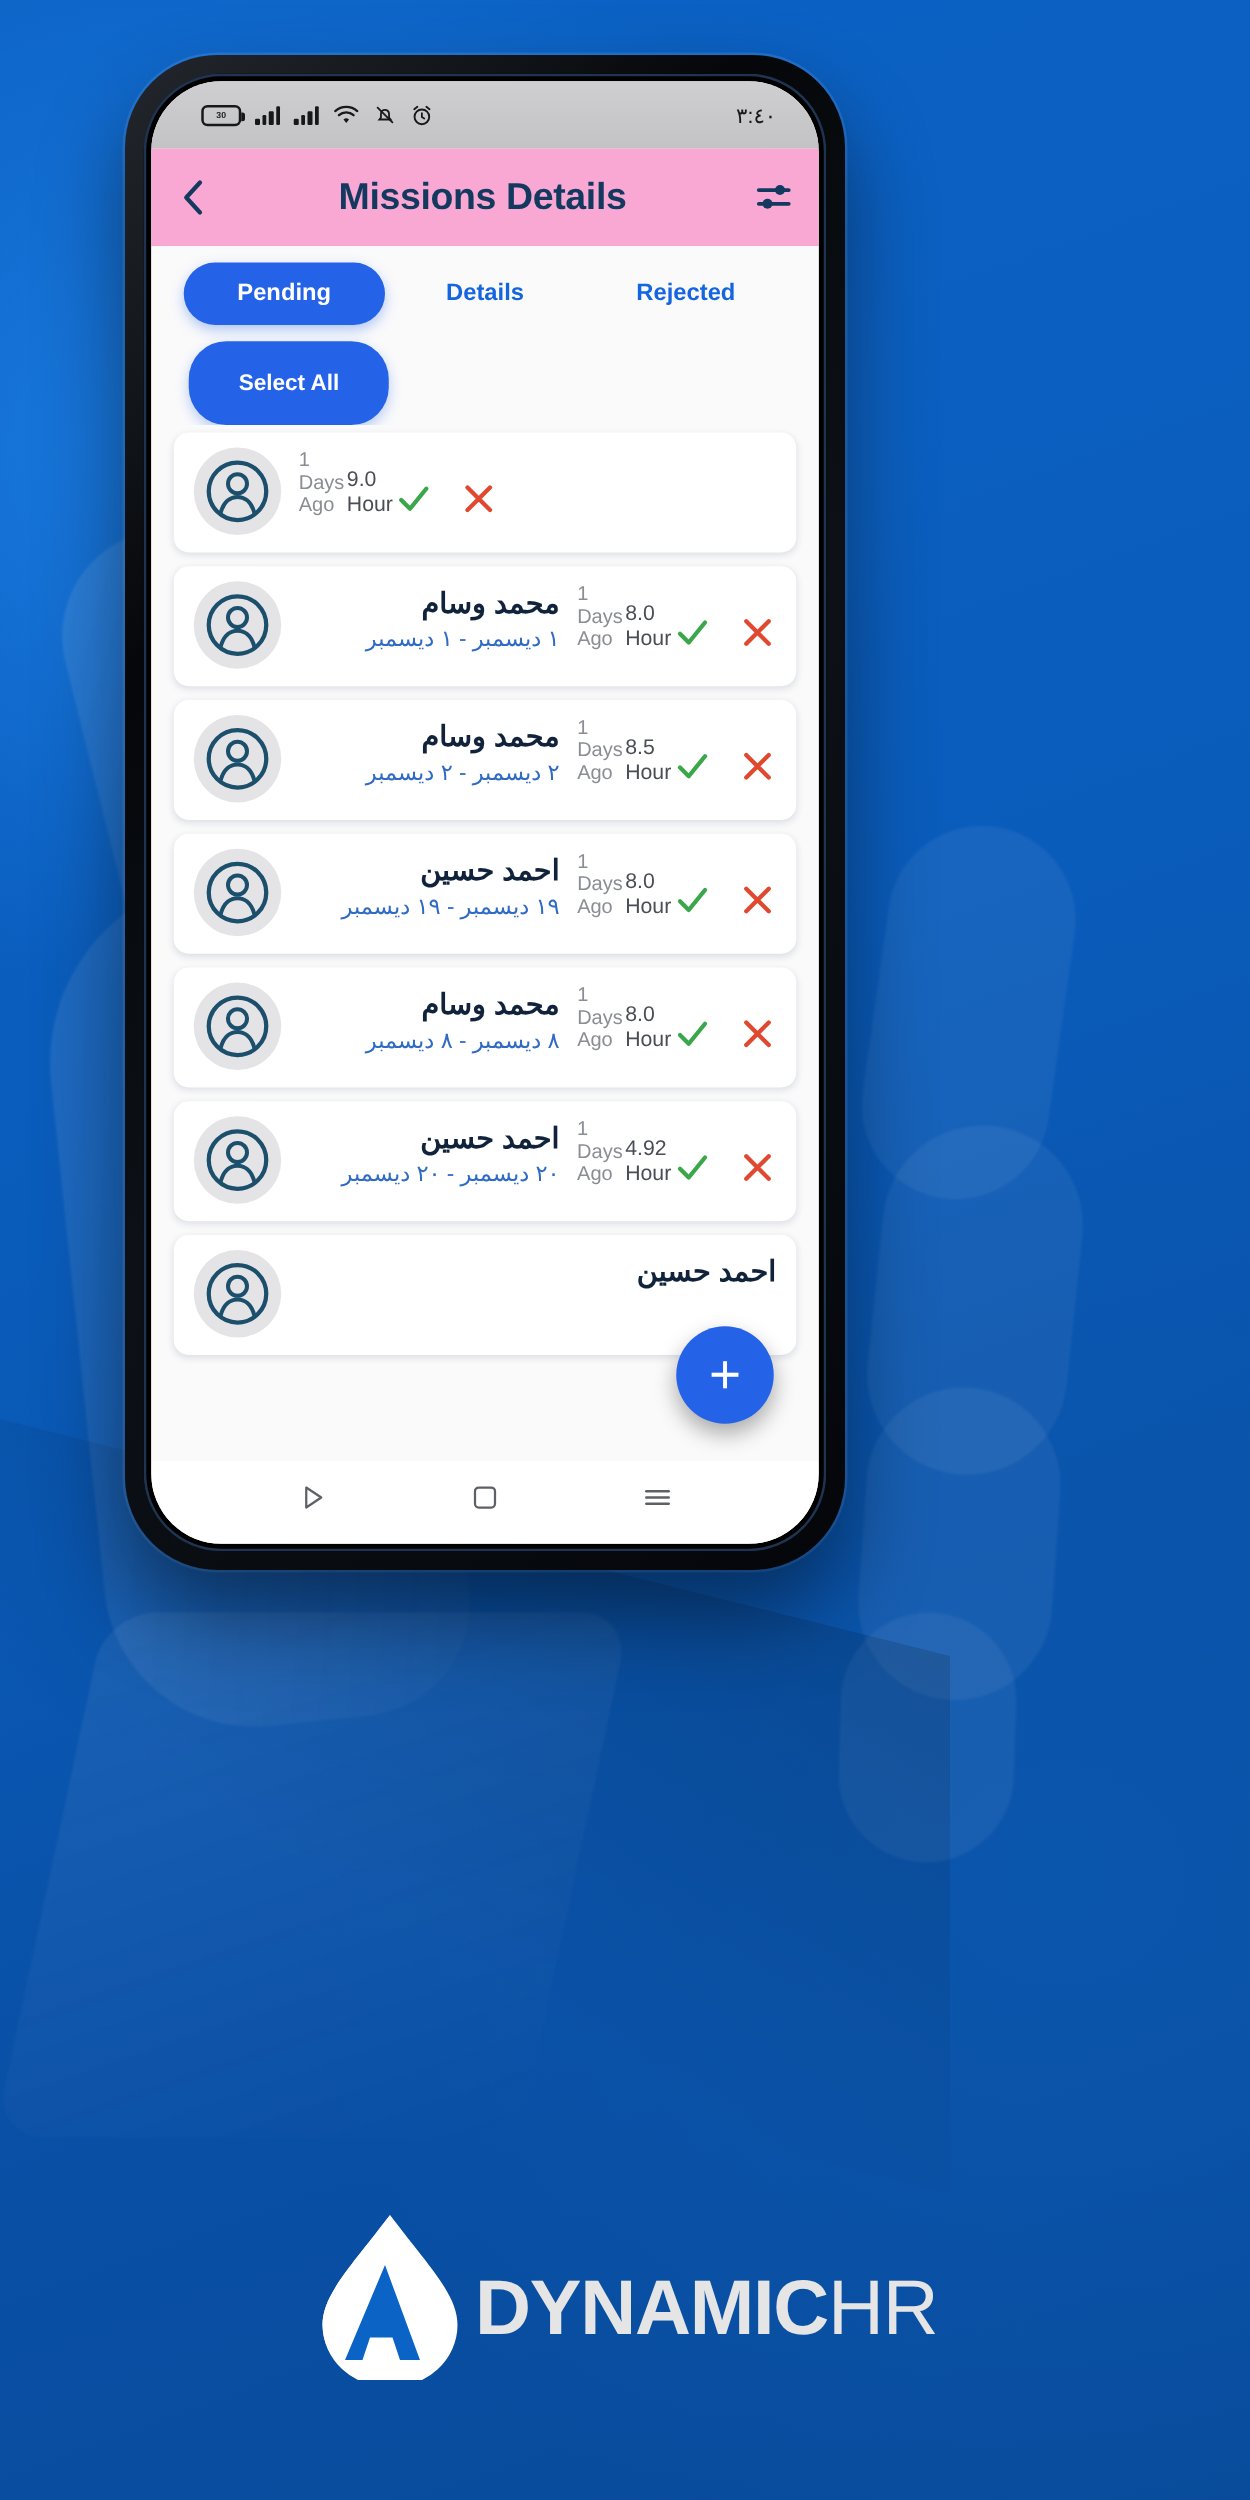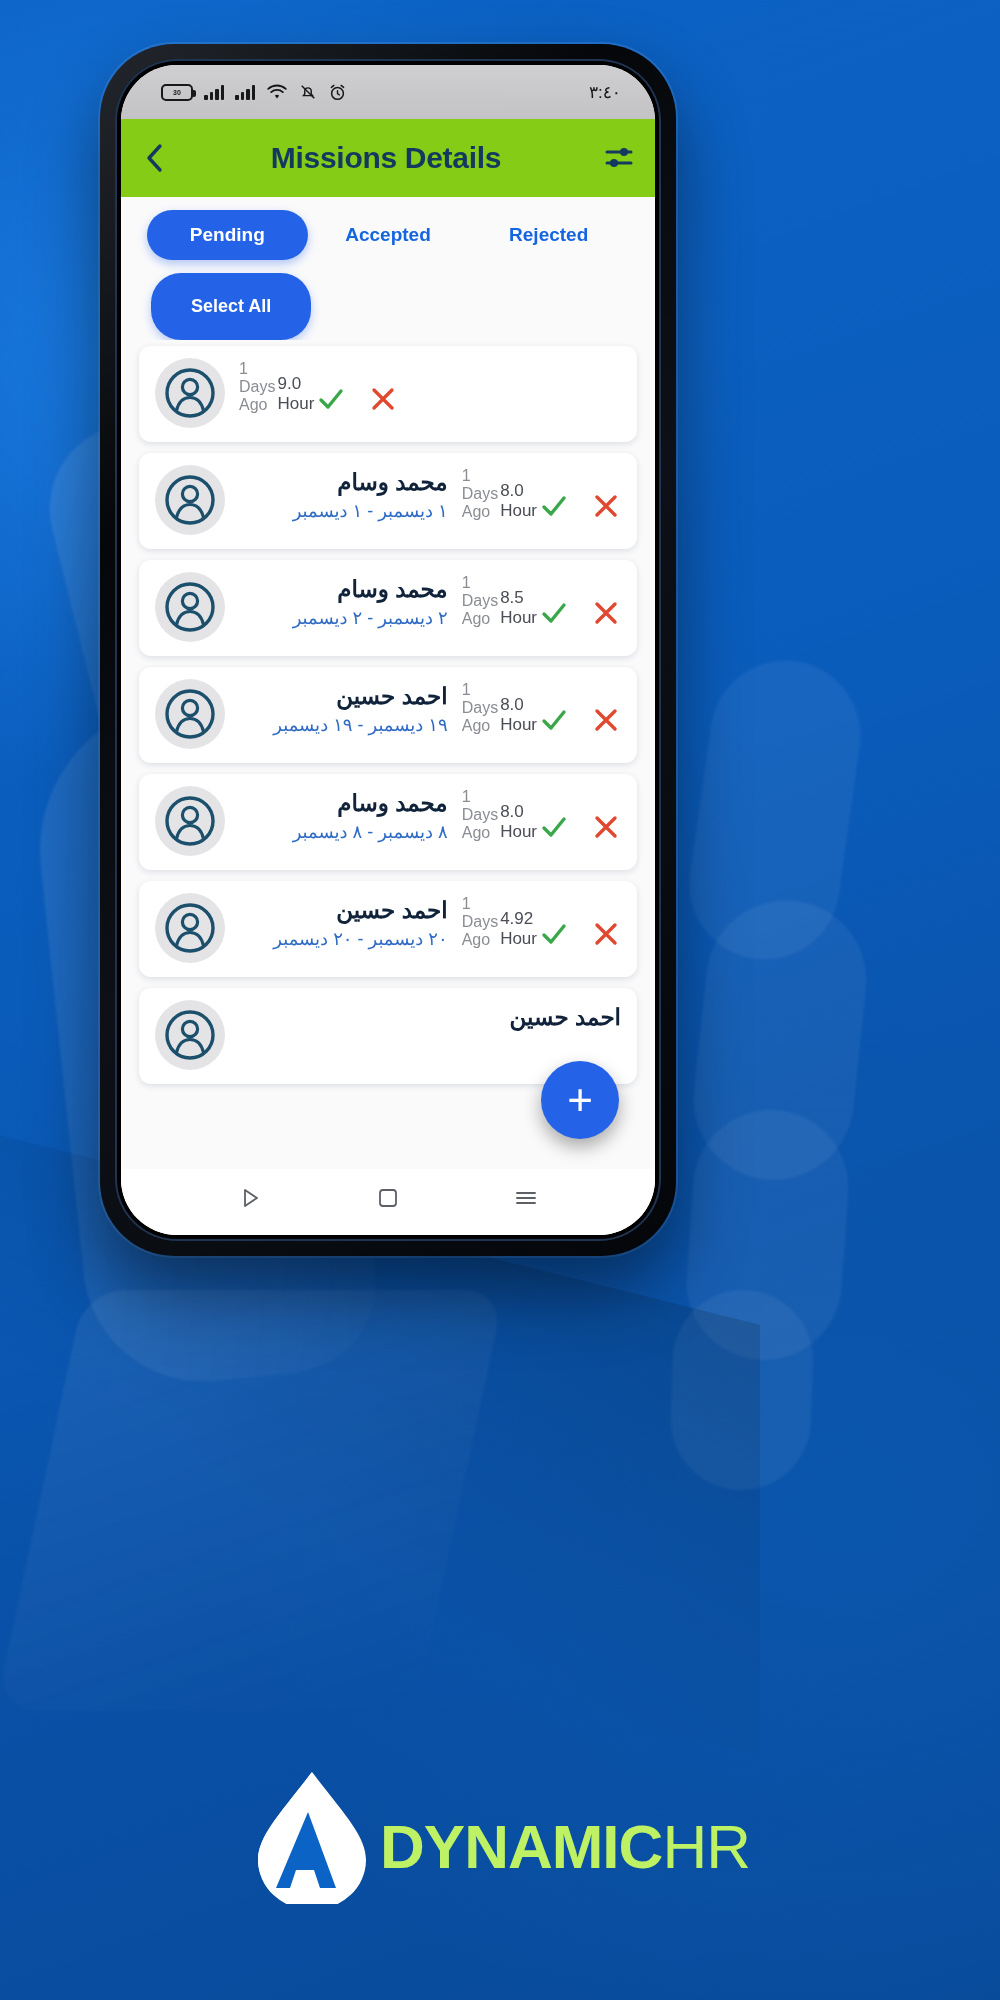"Missions Details" #appbar { background: #84cc16 -> #f9a8d4 }
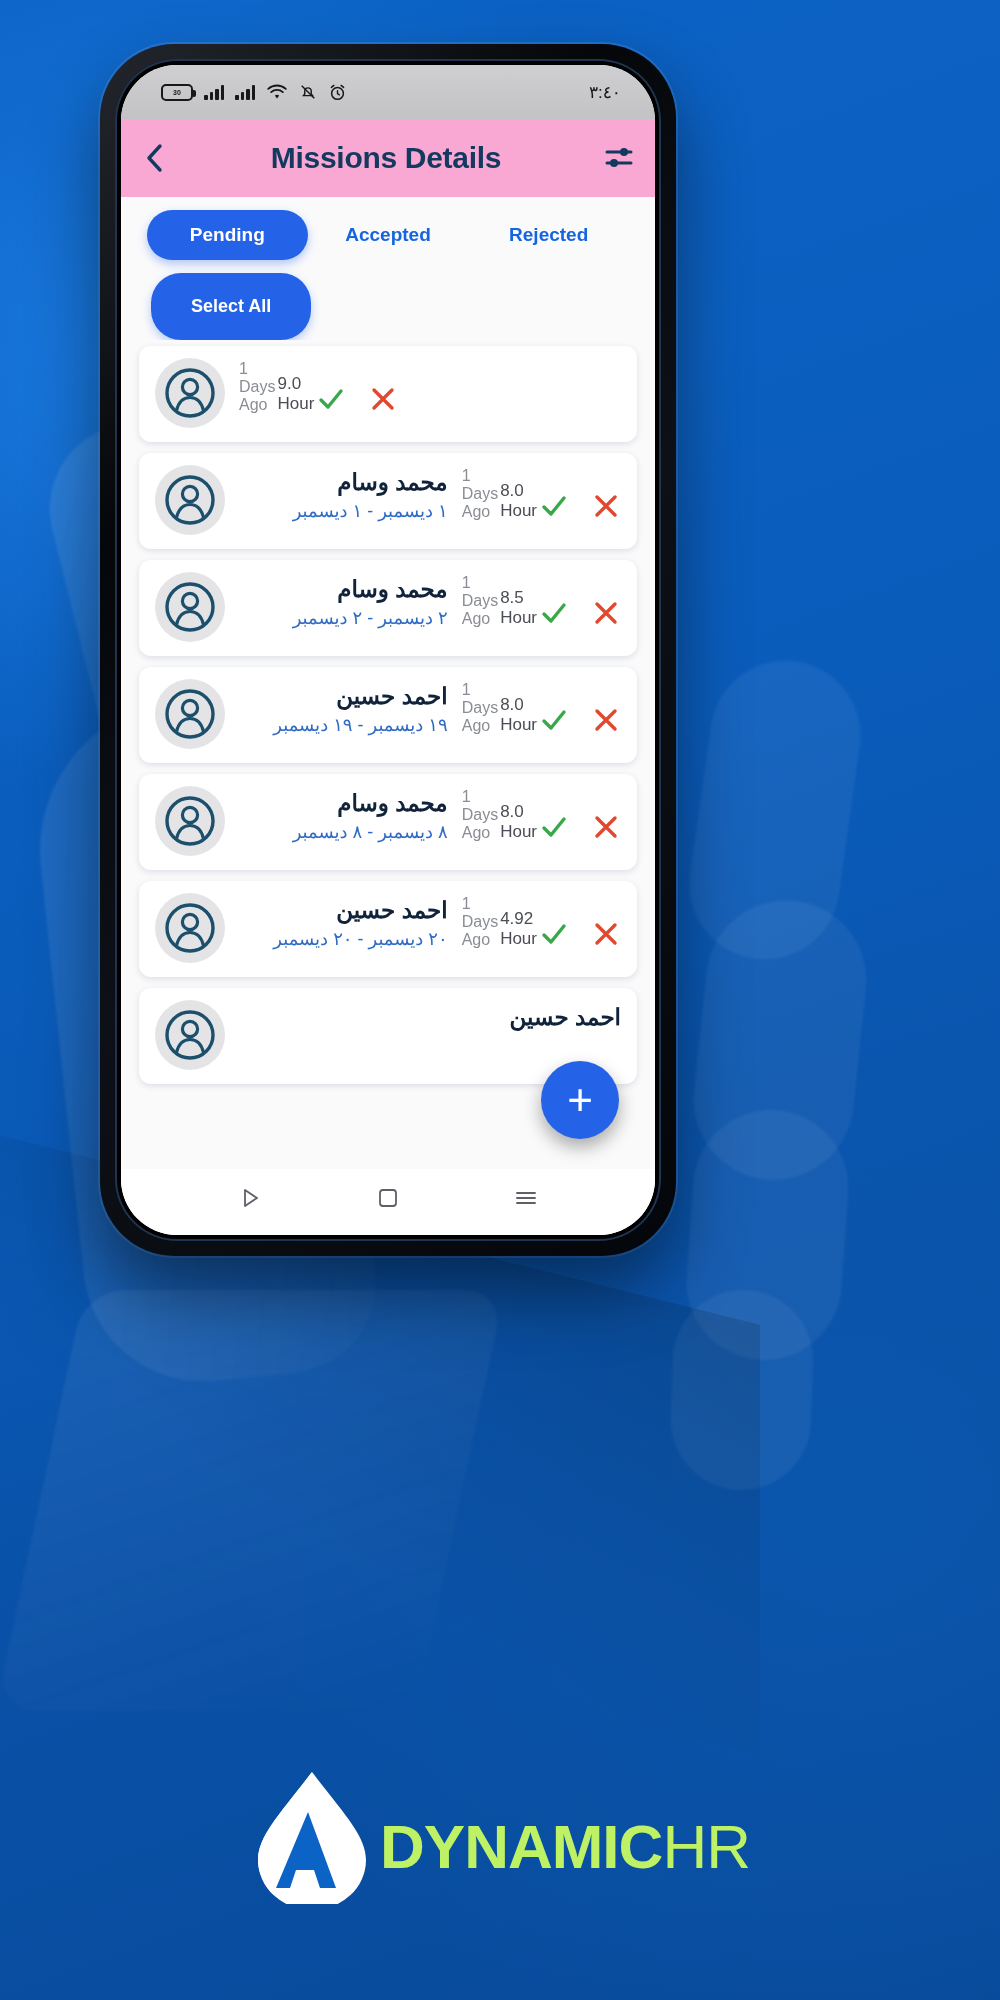"Accepted" div.tab { text: Accepted -> Details }
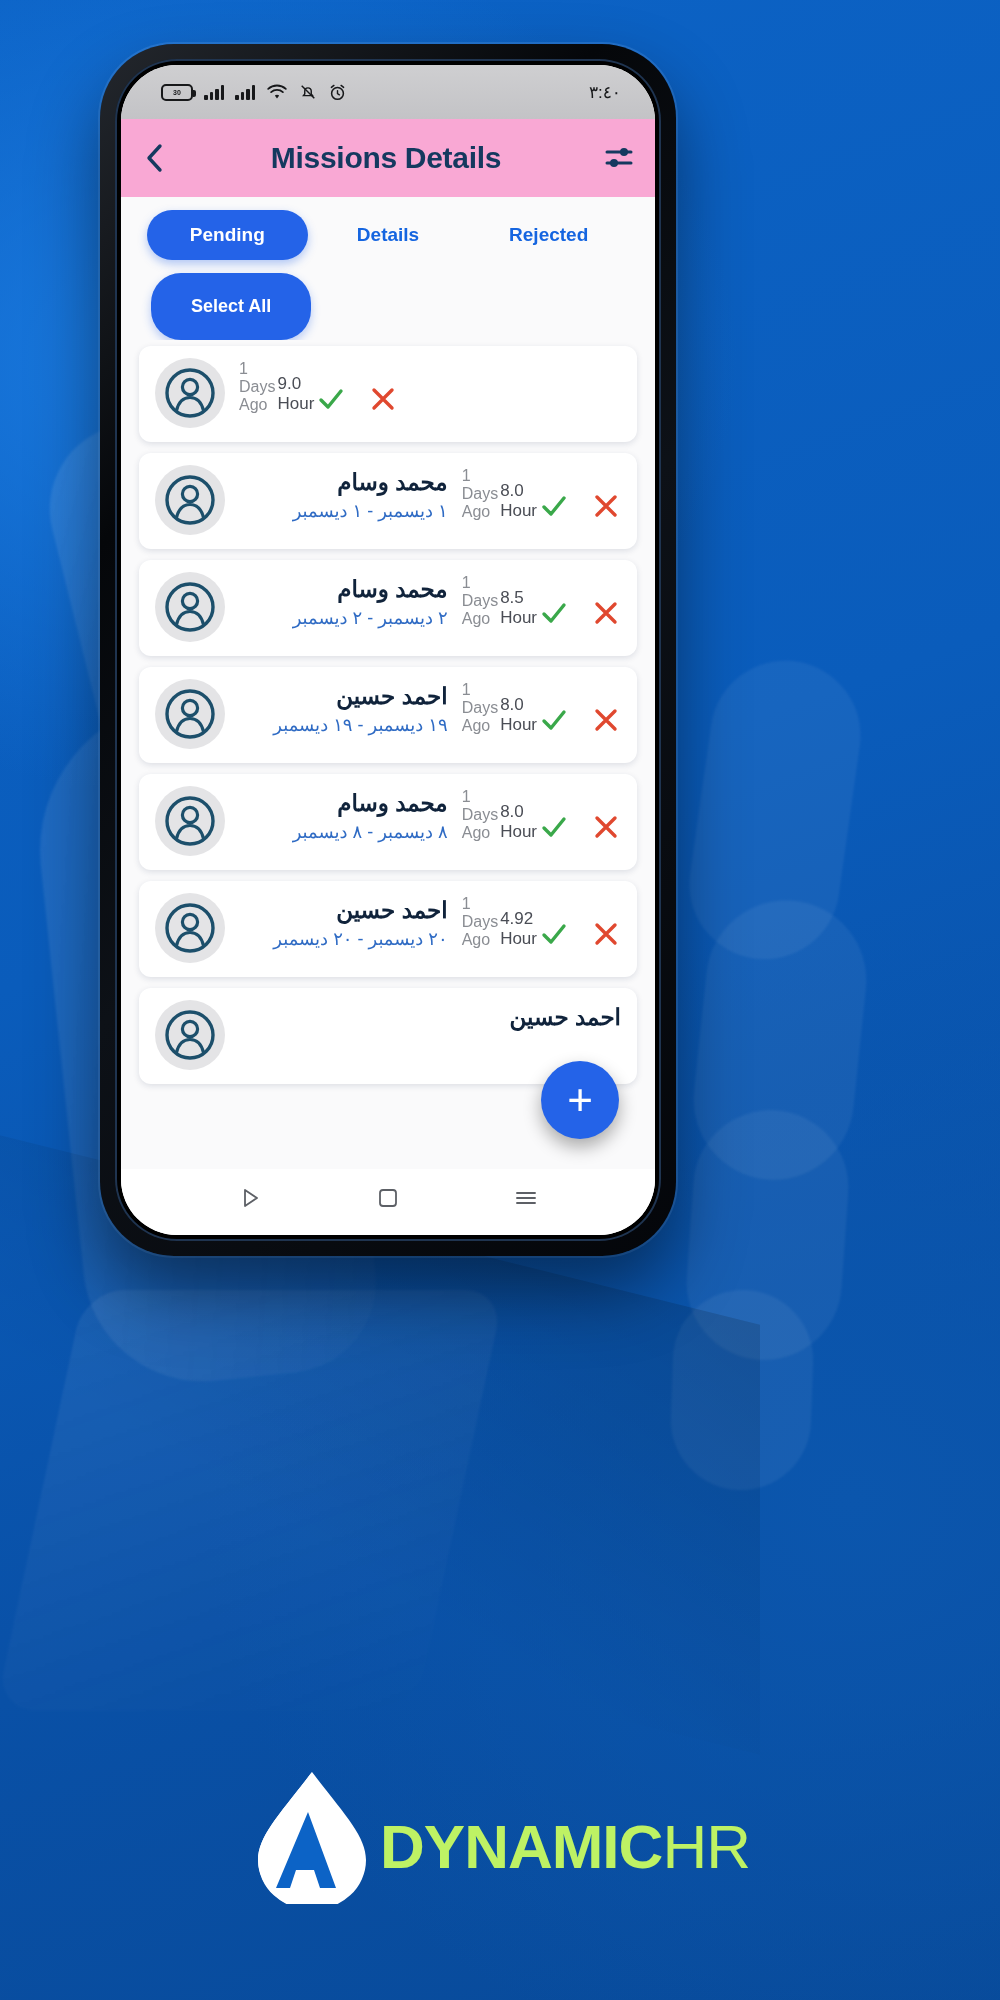"DYNAMIC" #logo-text { color: #bef264 -> #e5e5e5 }
